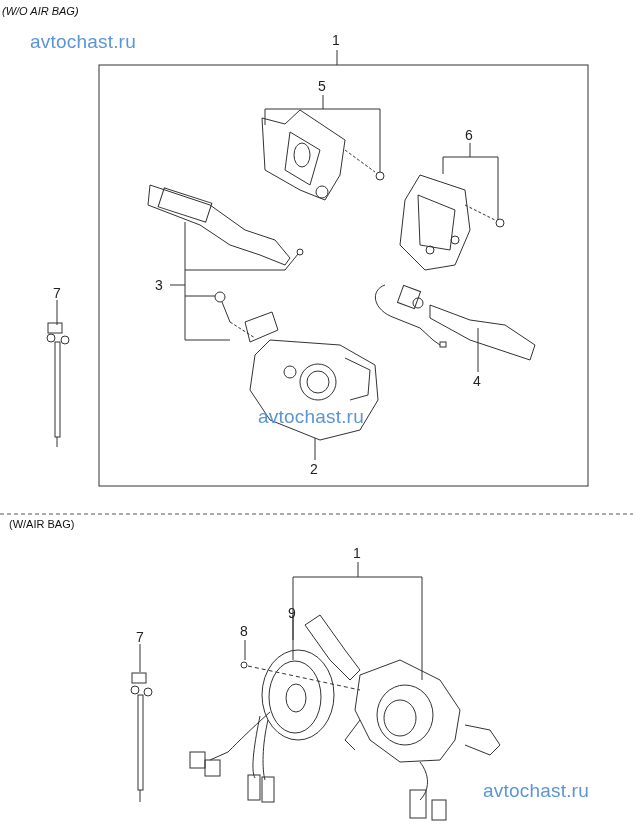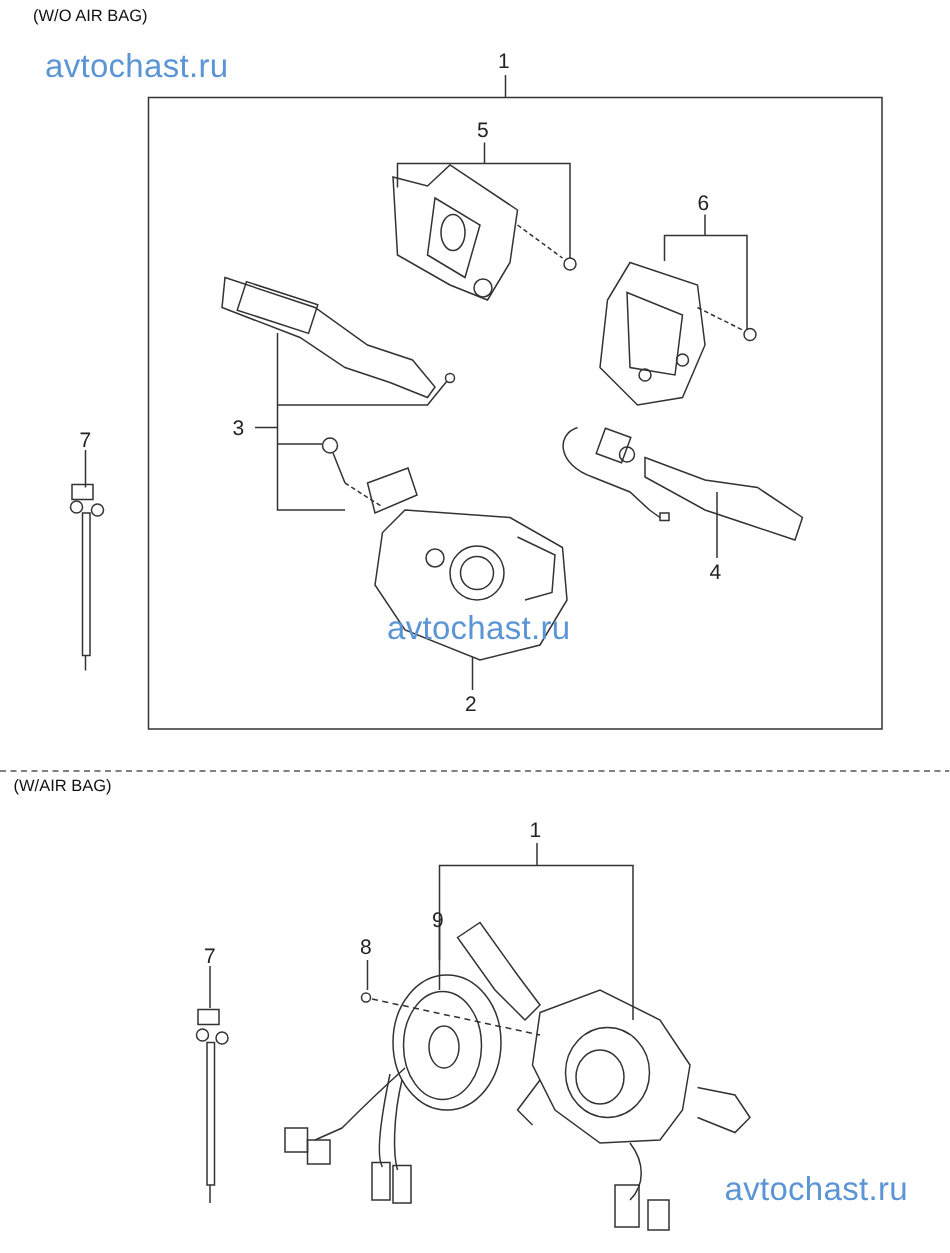"(W/O AIR BAG)" div.lbl { font-style: none -> italic; left: 22px -> 2px }
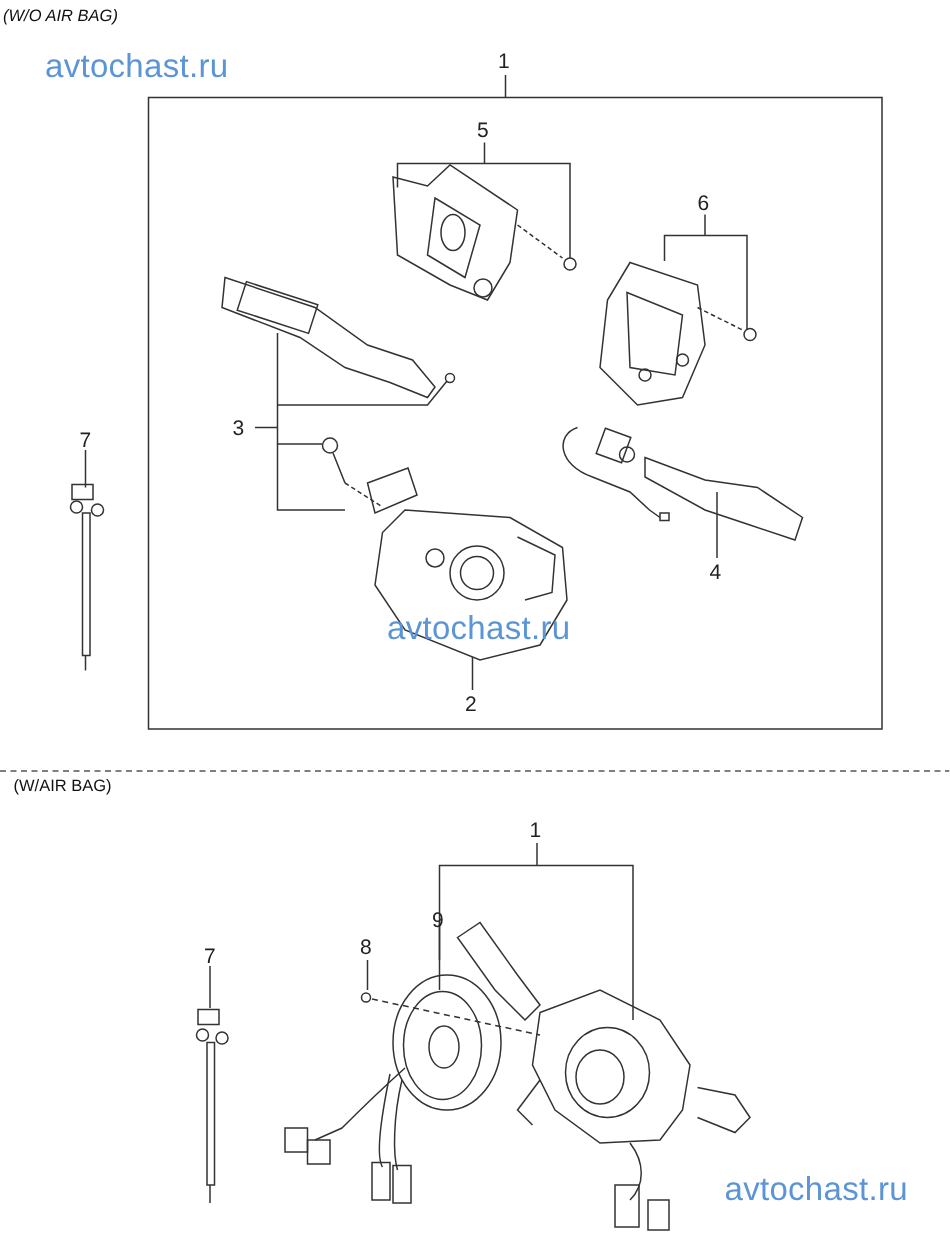"avtochast.ru" .wm { font-size: 22px -> 19px }
